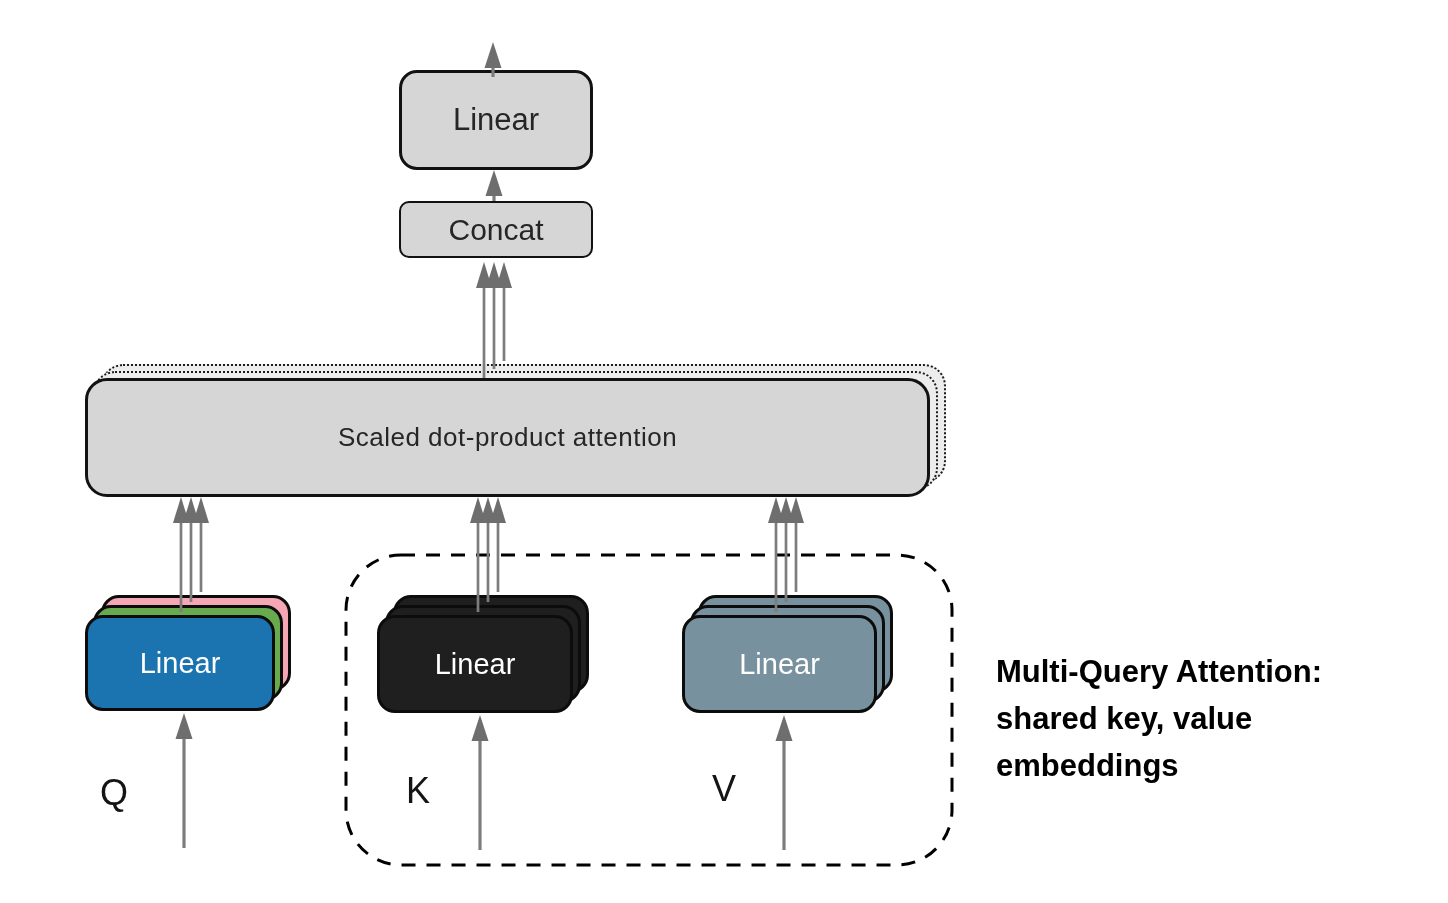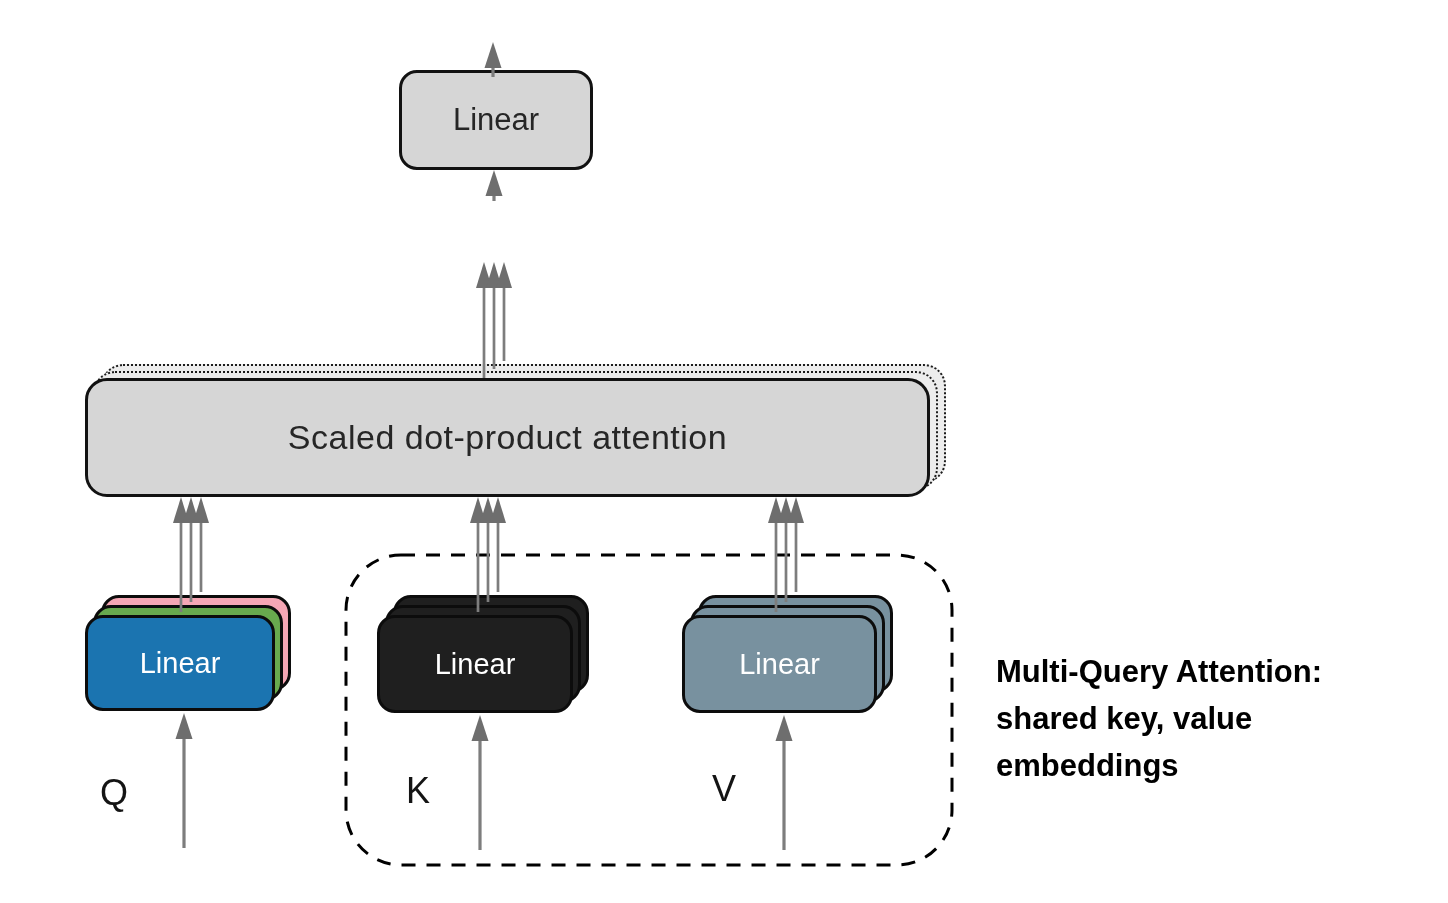"Concat" div.node { html: none -> <div> <span>Concat</span> </div> }
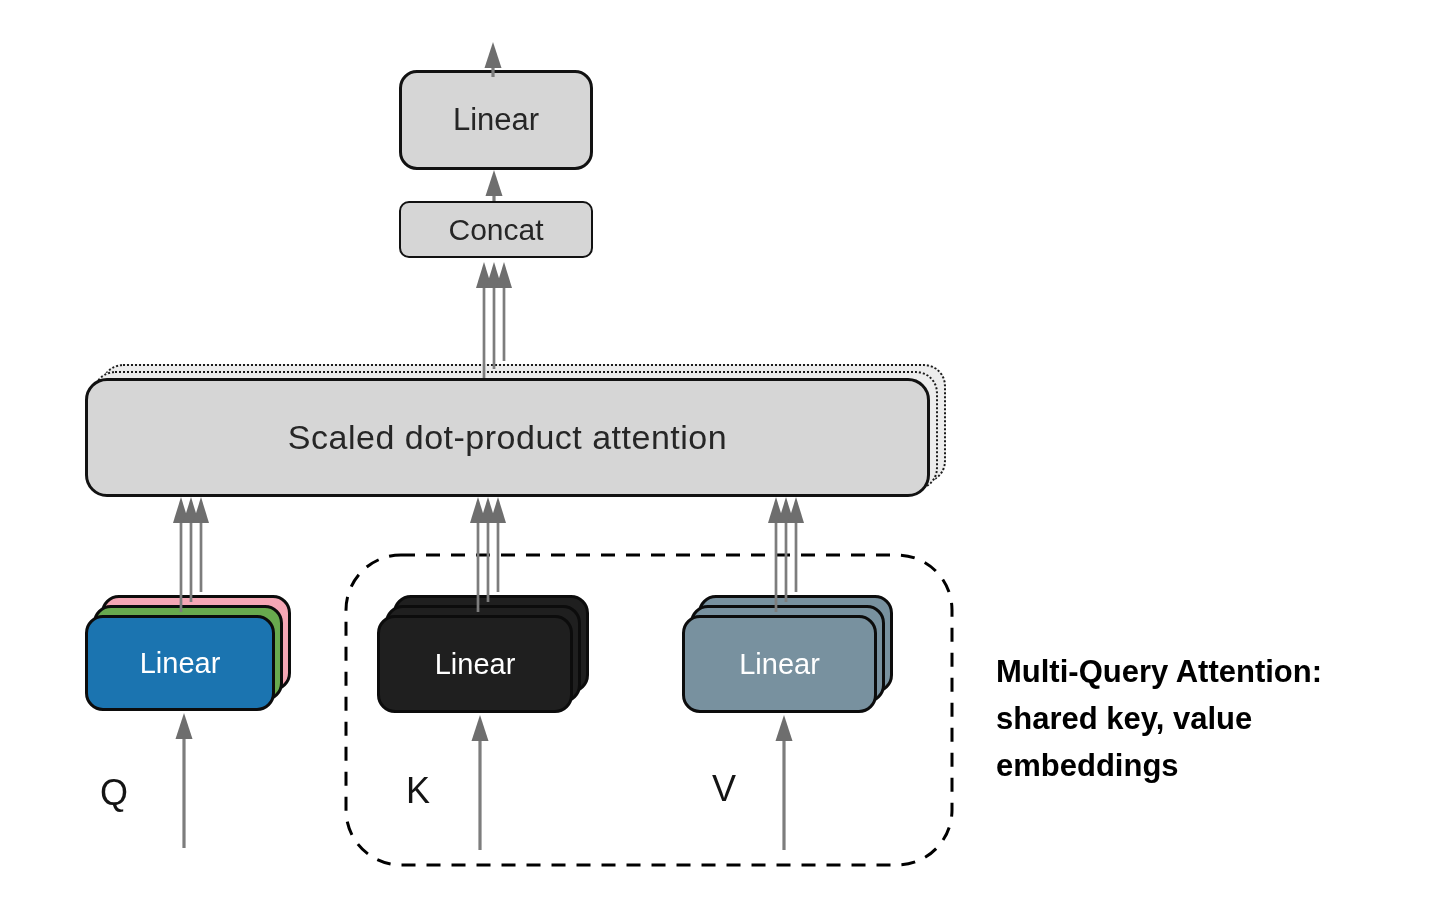"Scaled dot-product attention" .attn-main { font-size: 34px -> 26px }
